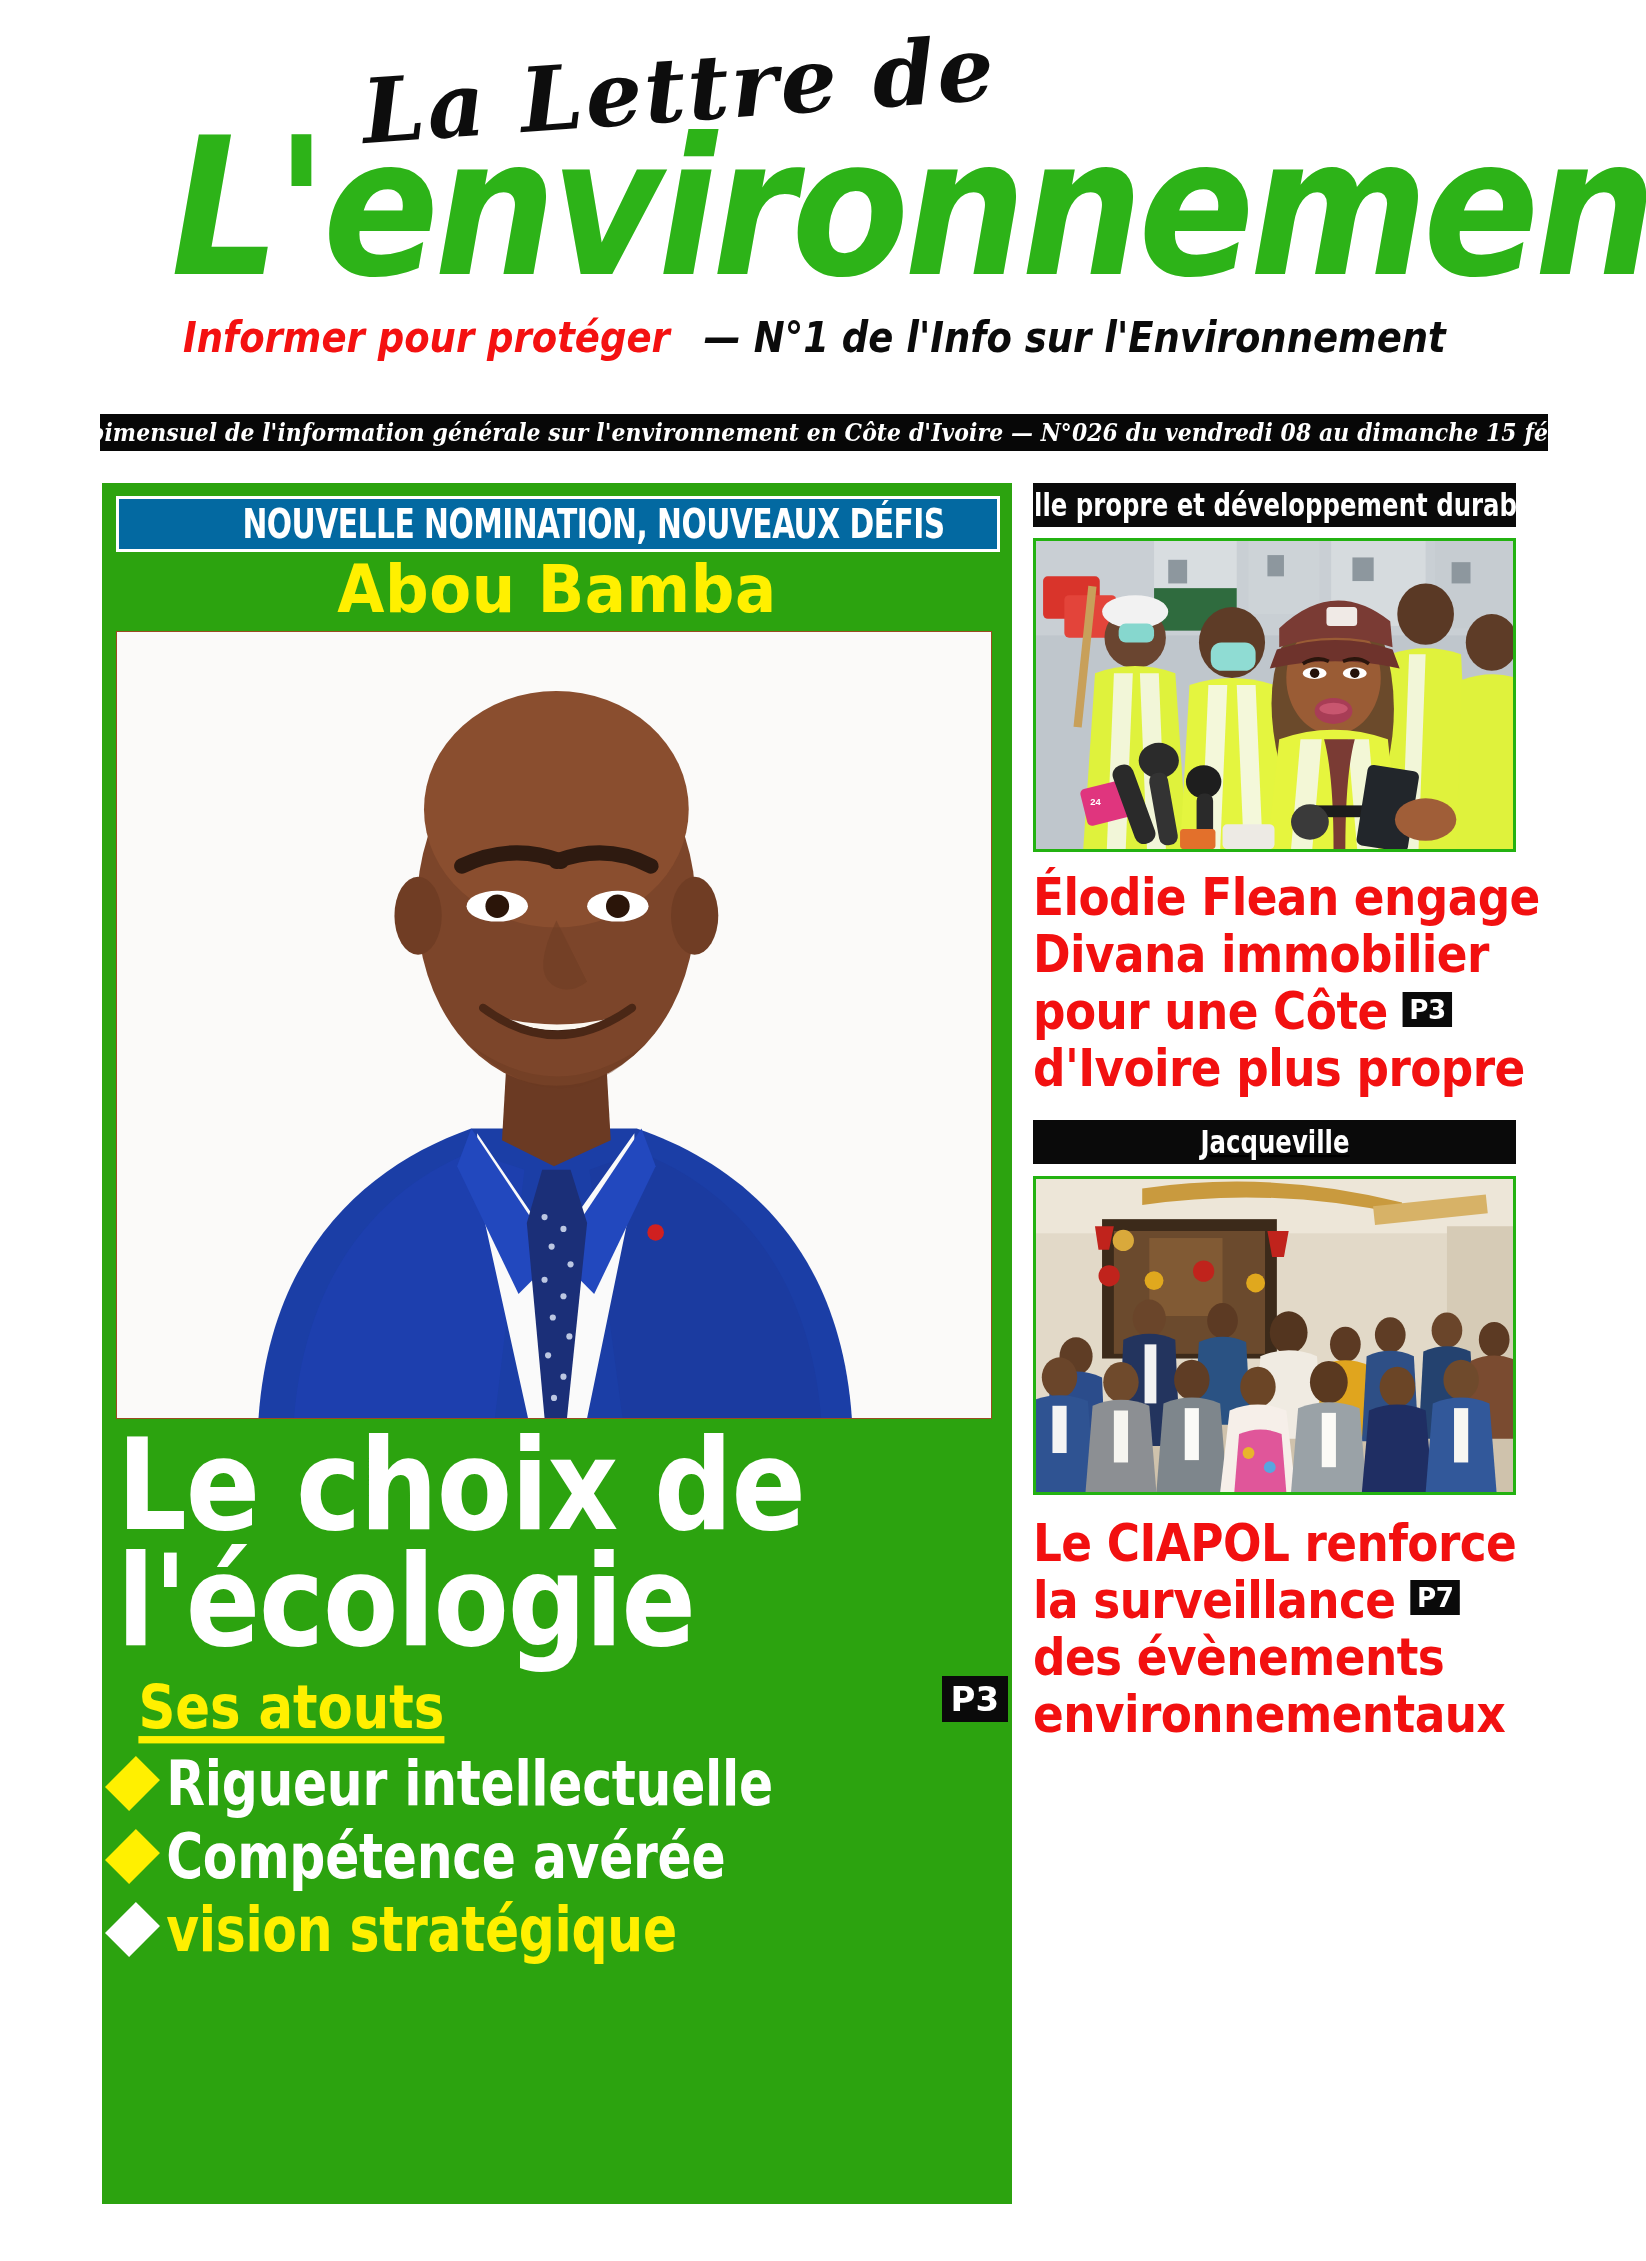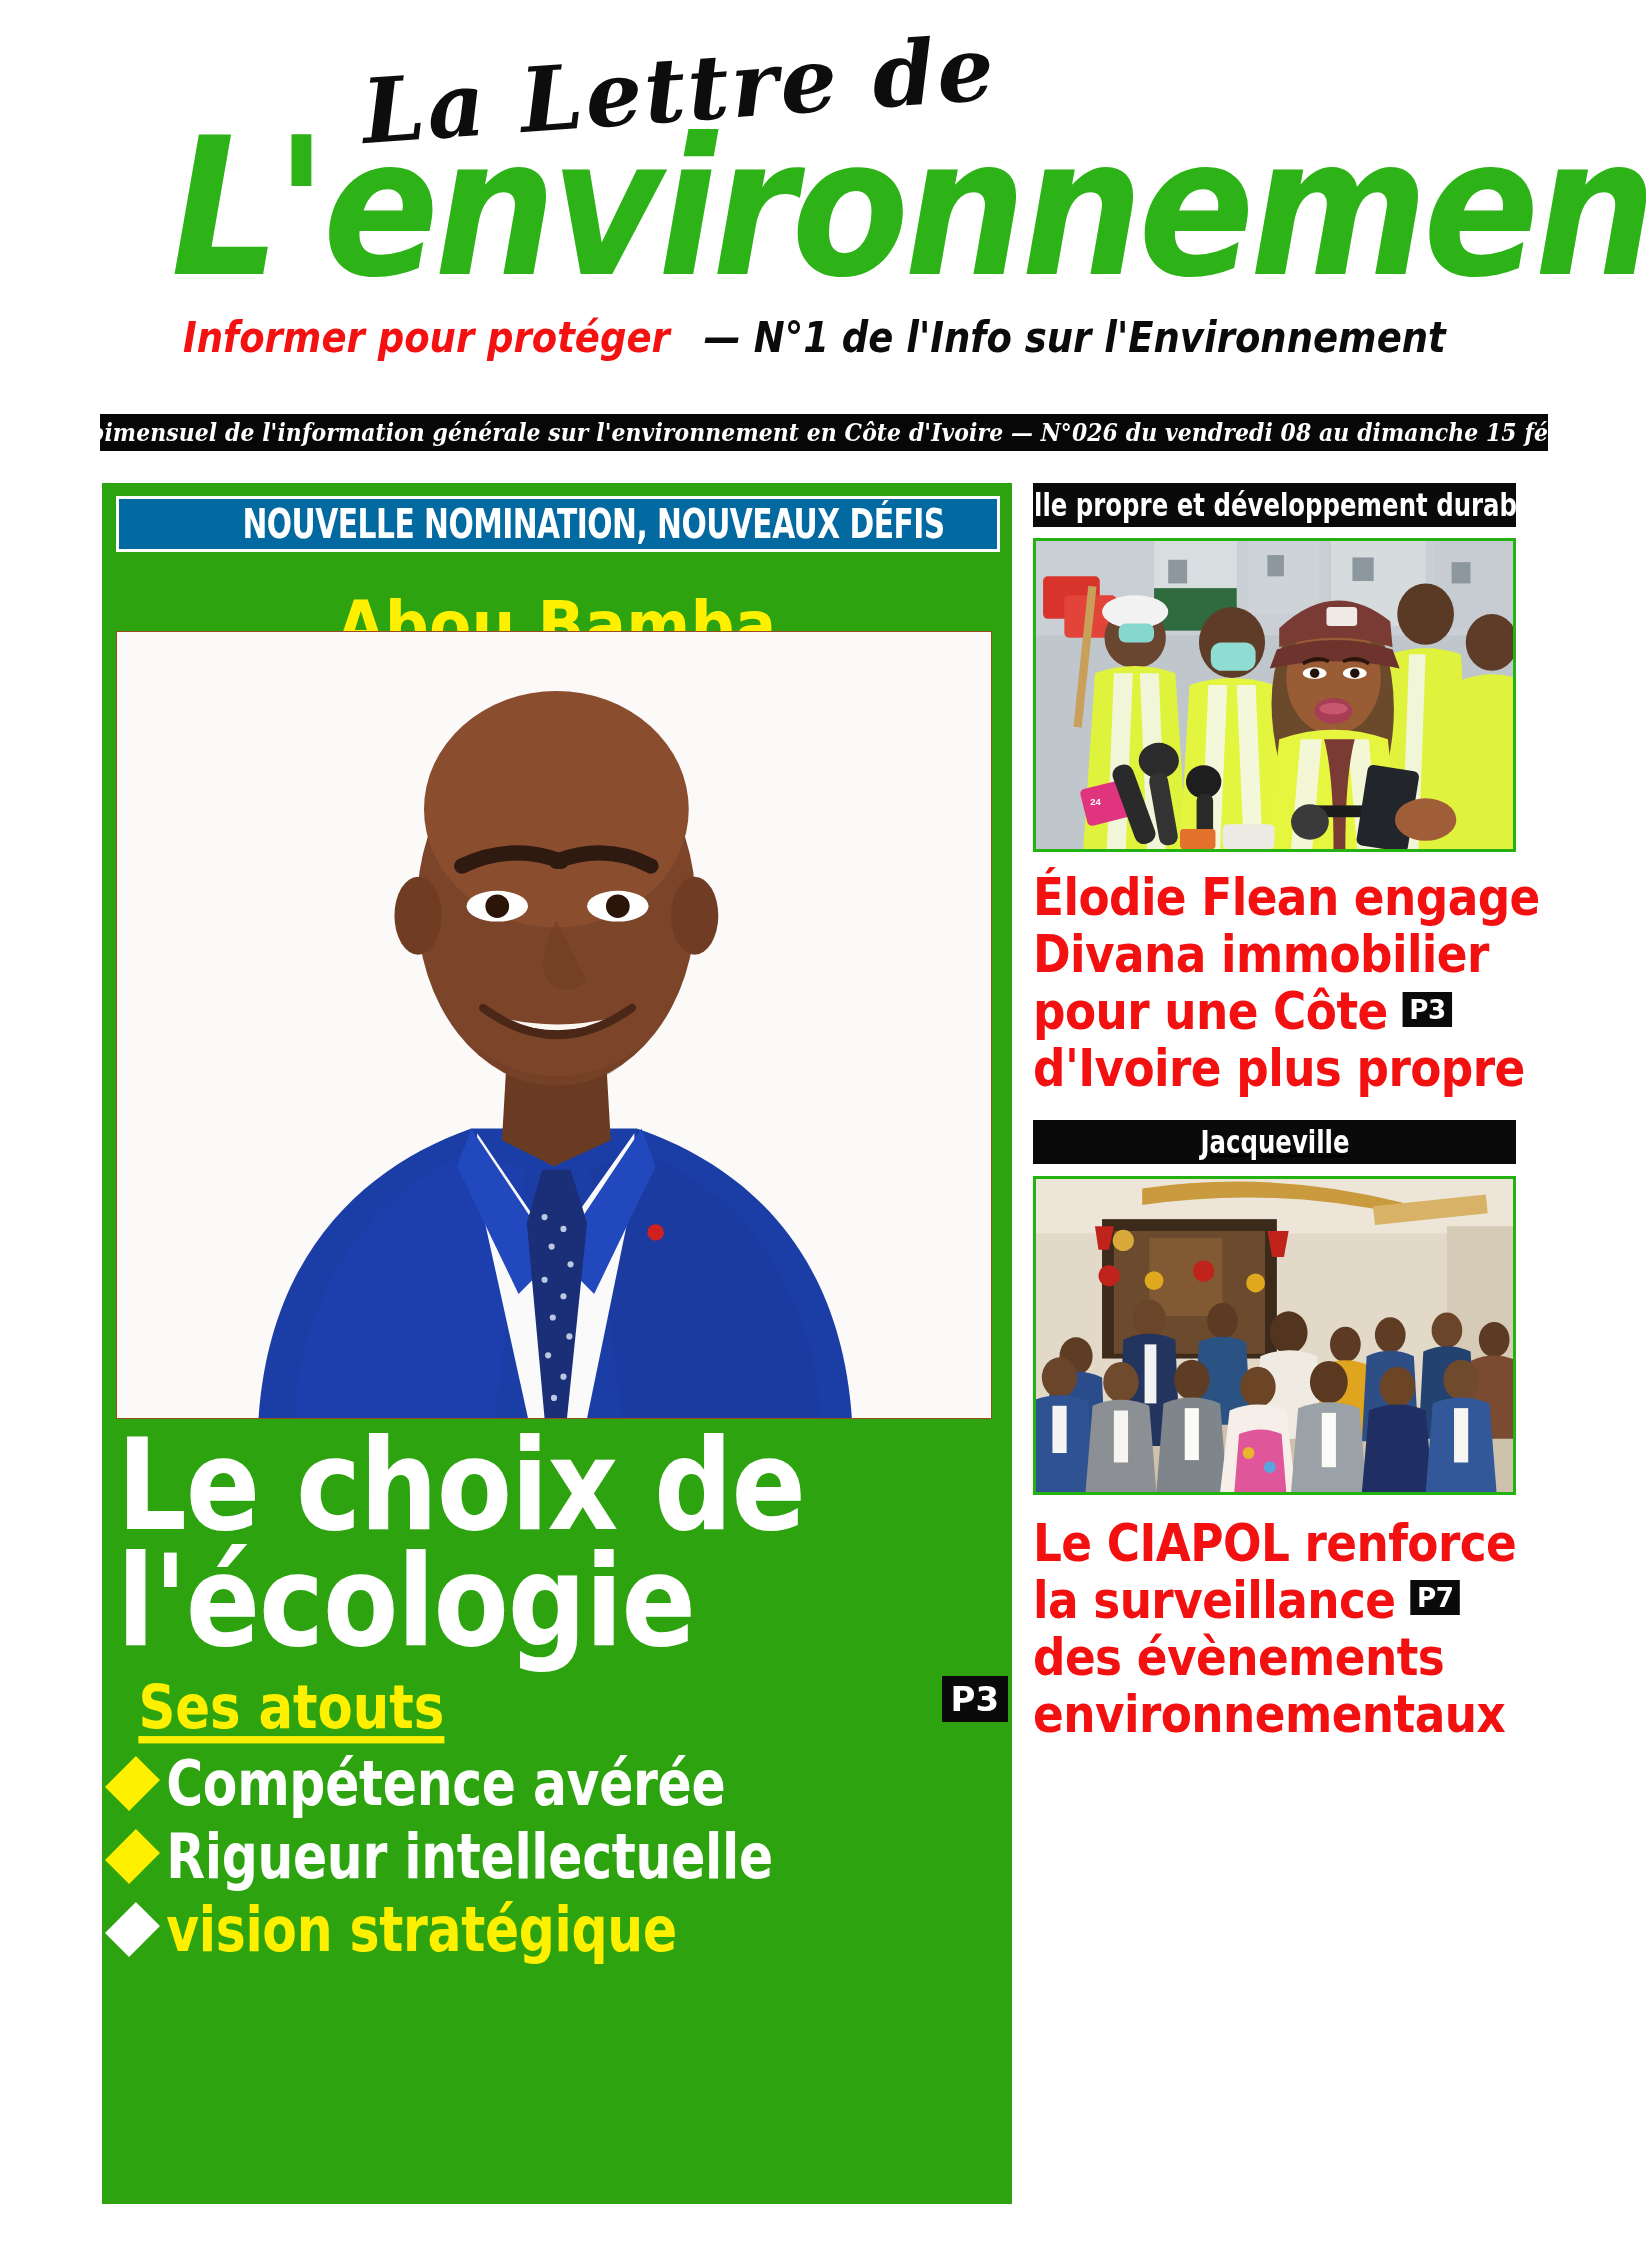"Abou Bamba" .person-name { margin-top: 36px -> none }
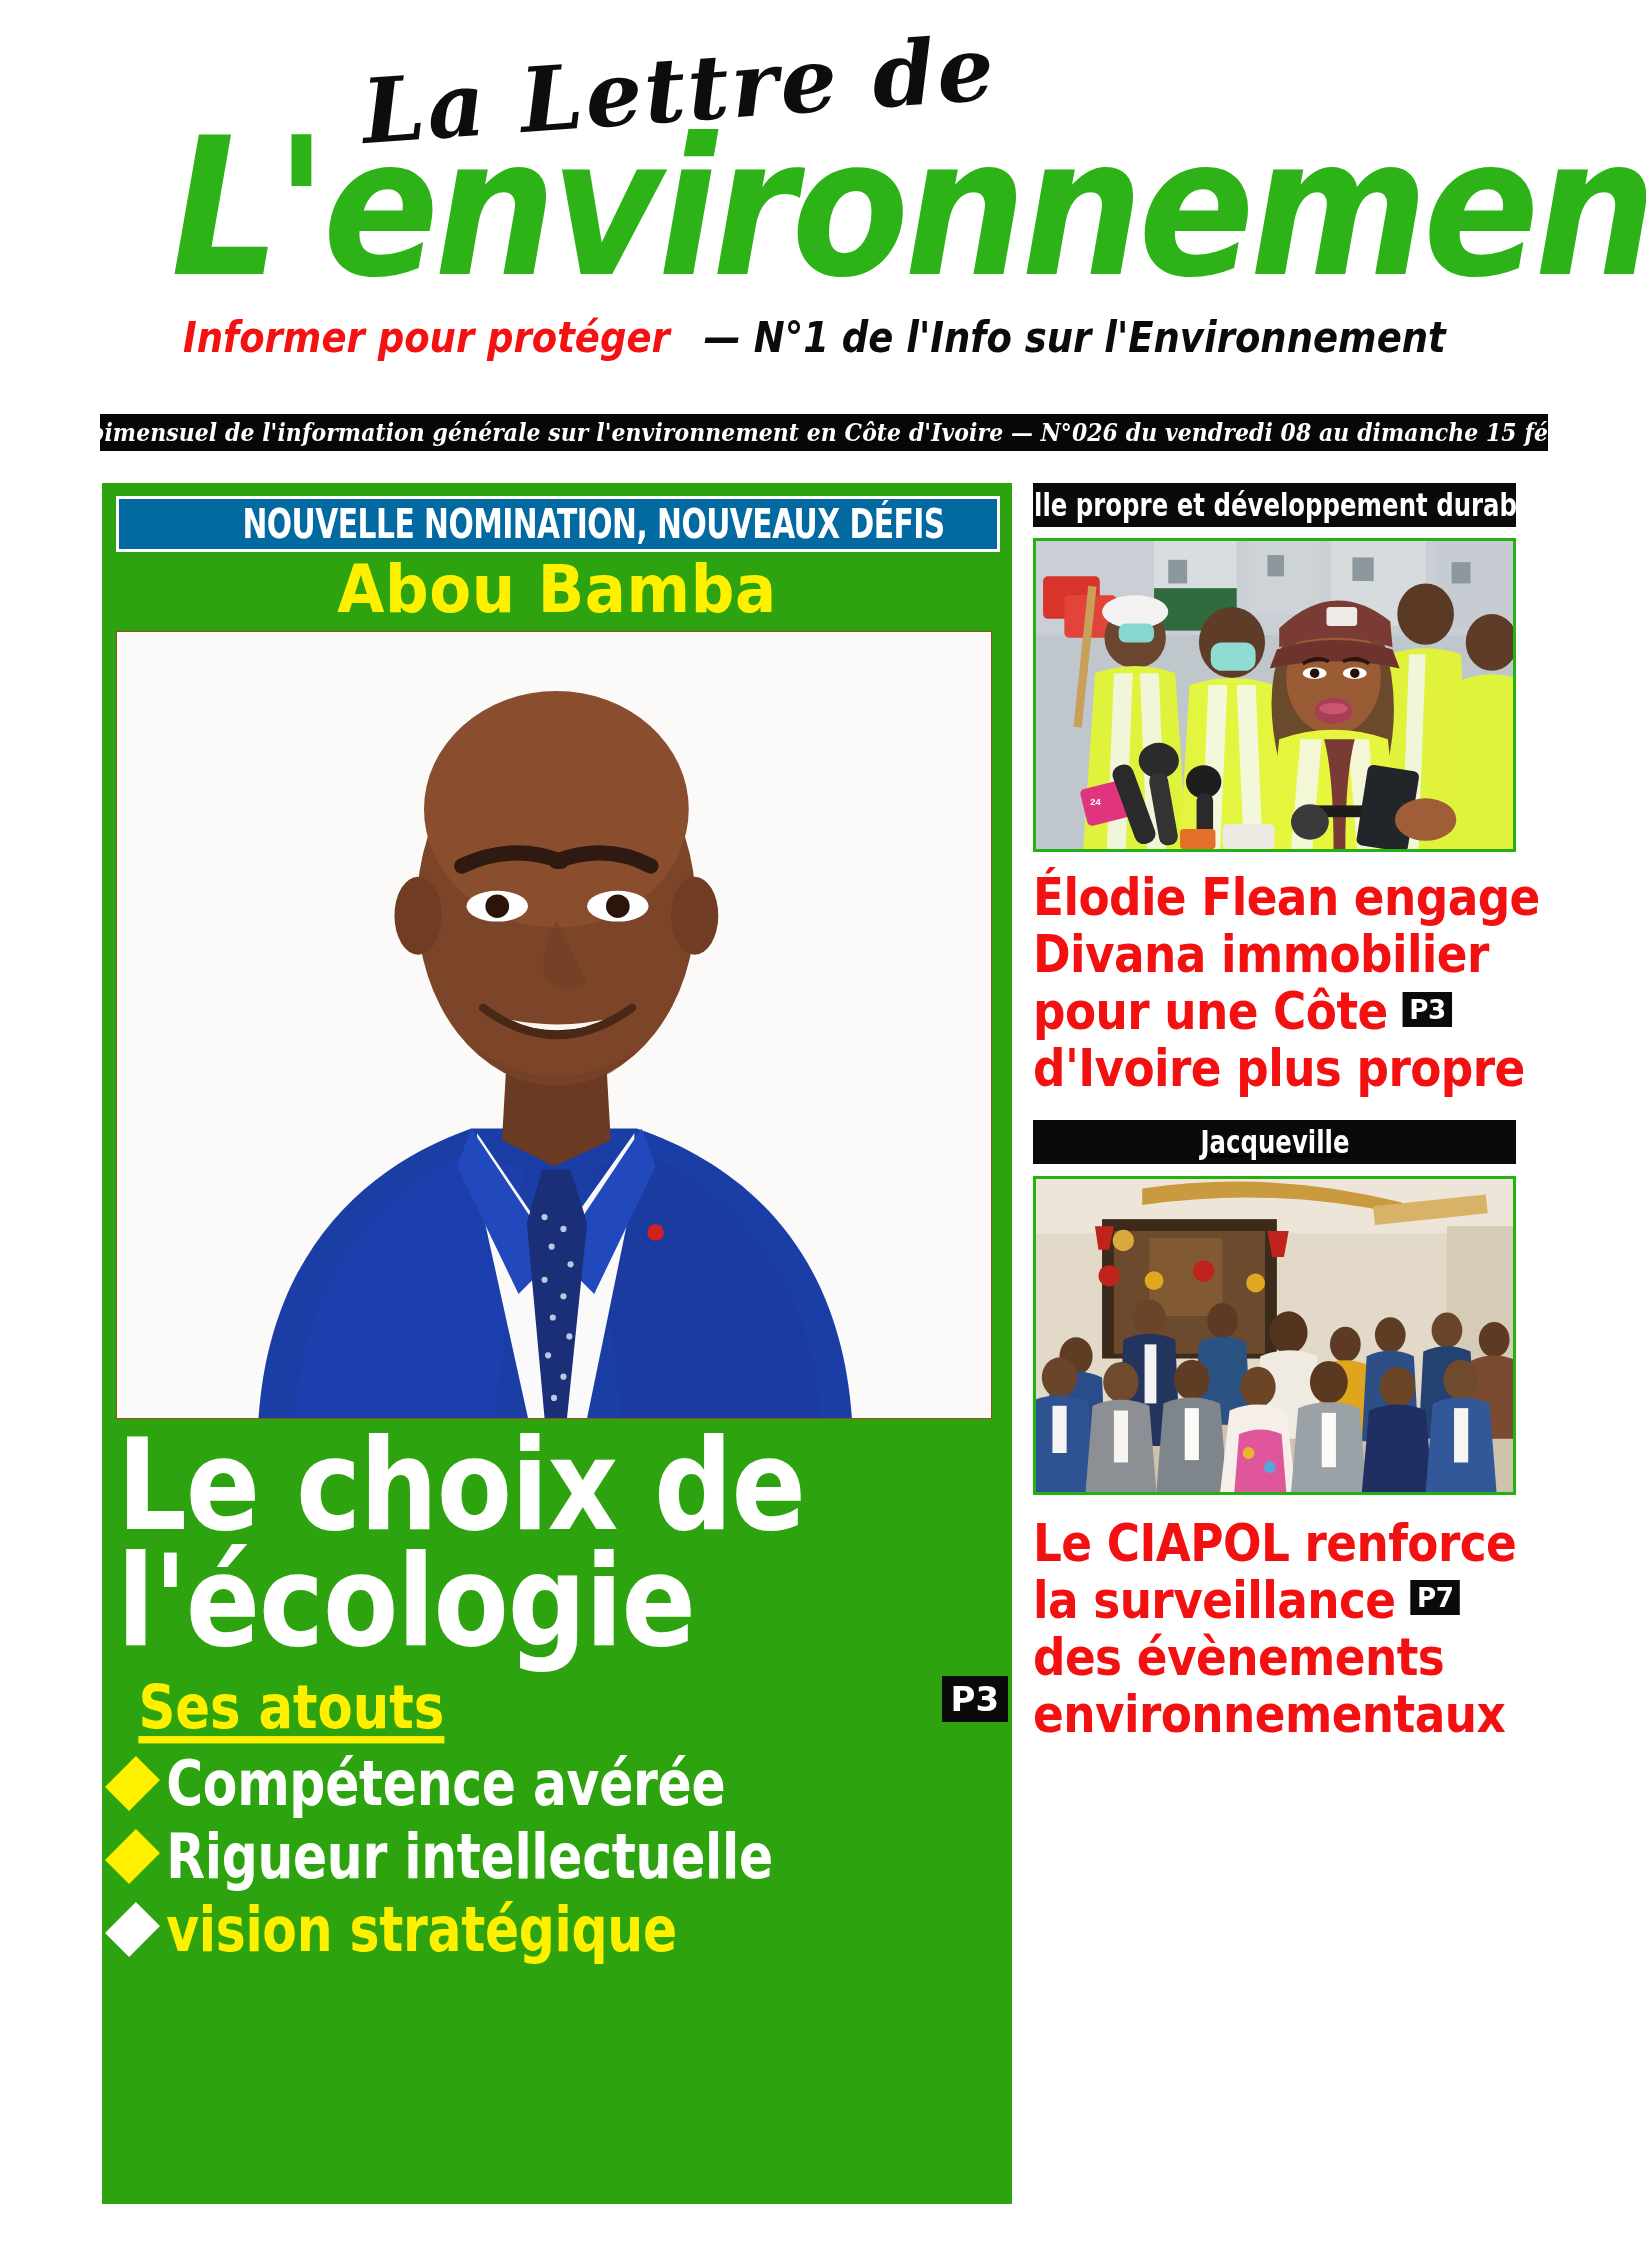"Compétence avérée" div.bullet { order: before "Rigueur intellectuelle" -> after "Rigueur intellectuelle" }
